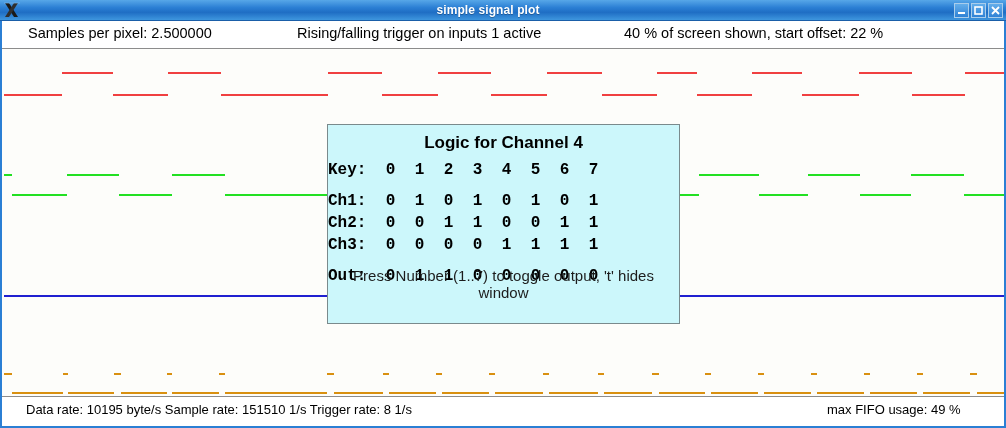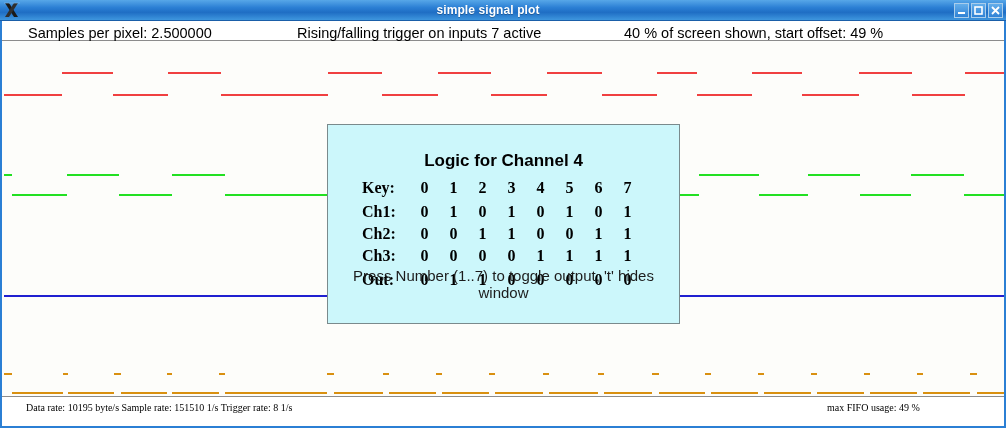"Samples per pixel: 2.500000" .topbar { height: 20px -> 28px }
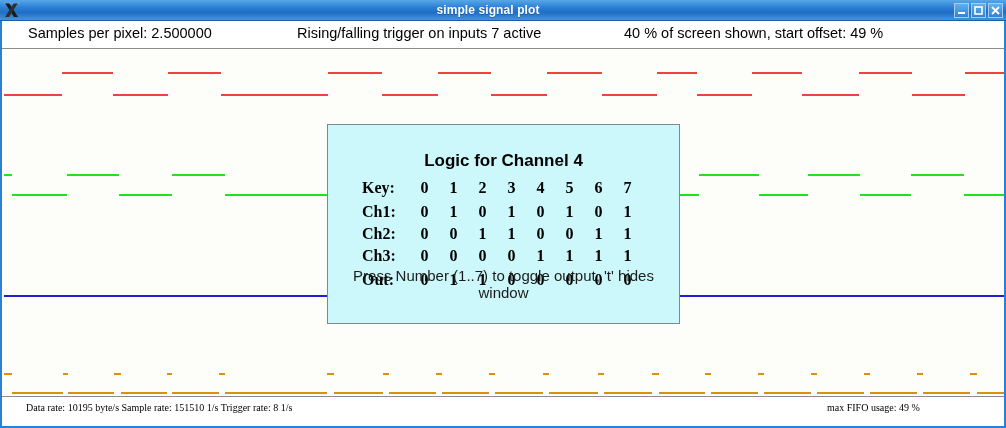"Rising/falling trigger on inputs 7" div.seg { text: 7 -> 1 }
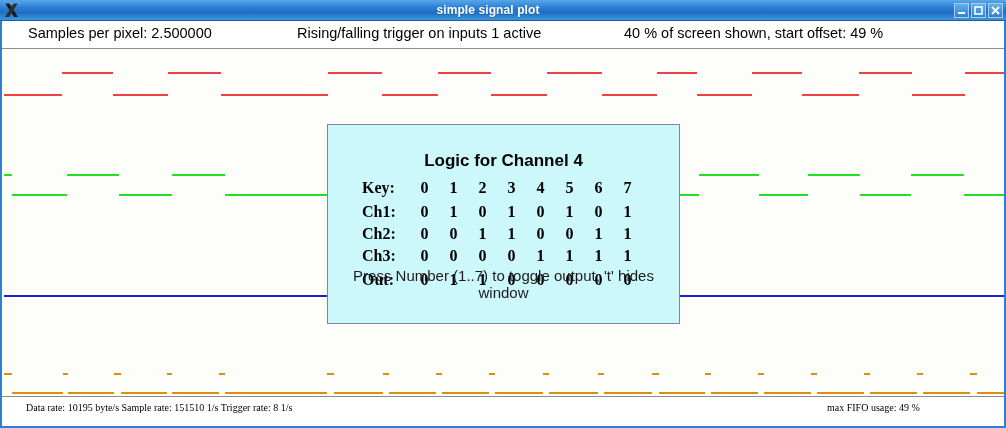"40 % of screen shown," div.seg { text: 49 -> 22 }
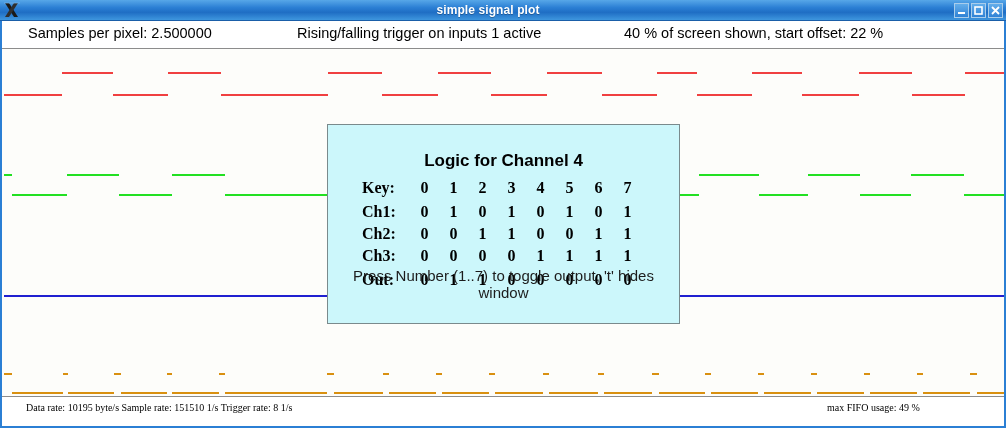"Logic for Channel 4" .ld-title { margin-top: 26px -> 8px }
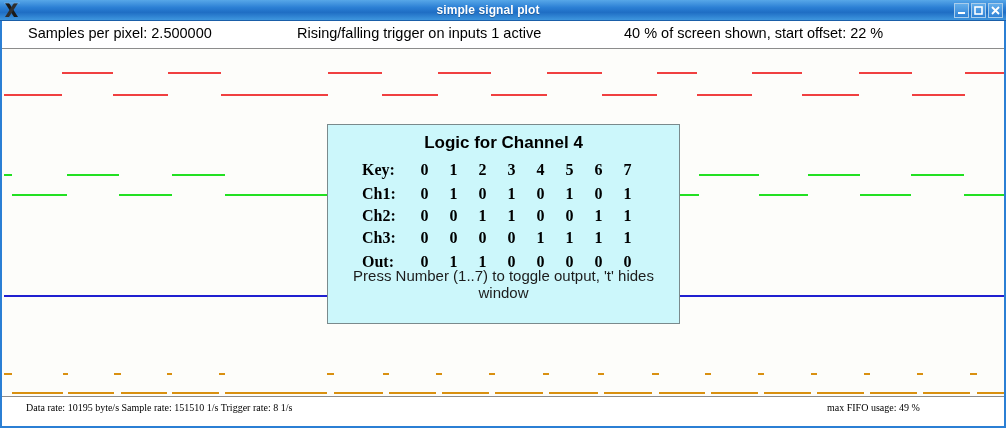"Key:" .ld-table { font-family: Liberation Serif, serif -> Liberation Mono, monospace; padding-left: 34px -> none }
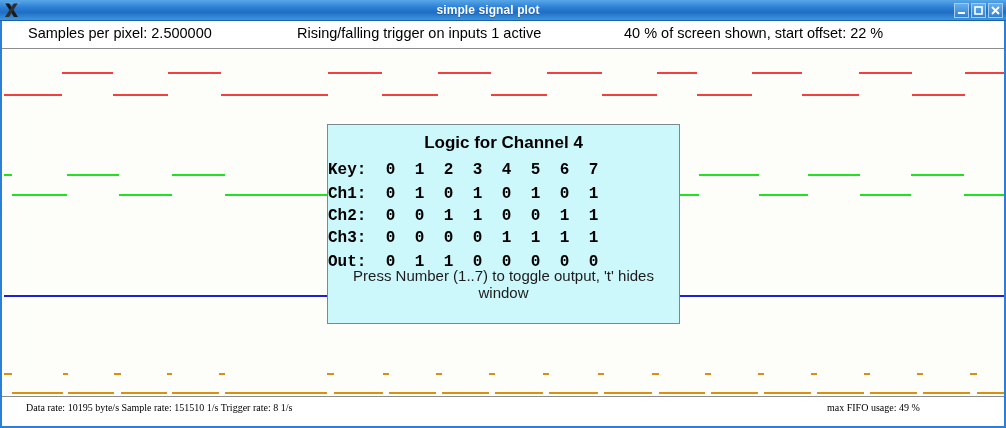"Ch1:" .ld-row.gap-above { margin-top: 2px -> 9px }
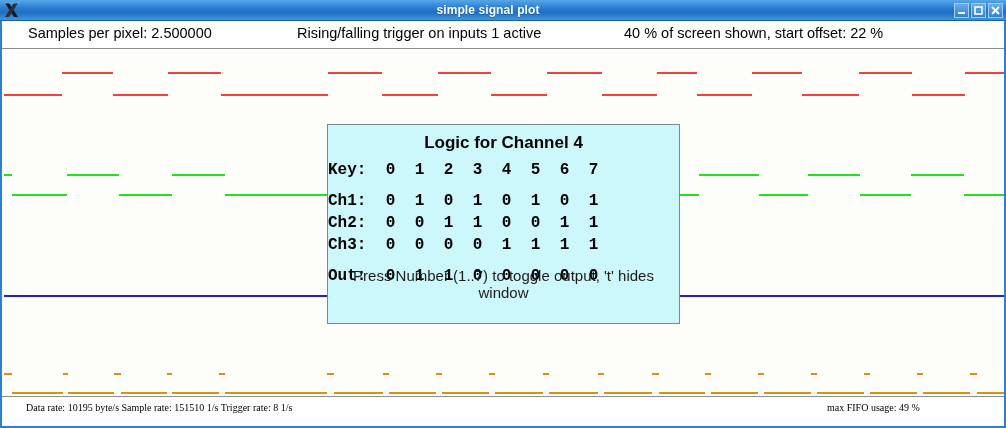"Data rate: 10195 byte/s Sample" .statusbar .seg { font-family: Liberation Serif, serif -> Liberation Sans, sans-serif; font-size: 10px -> 13px }
